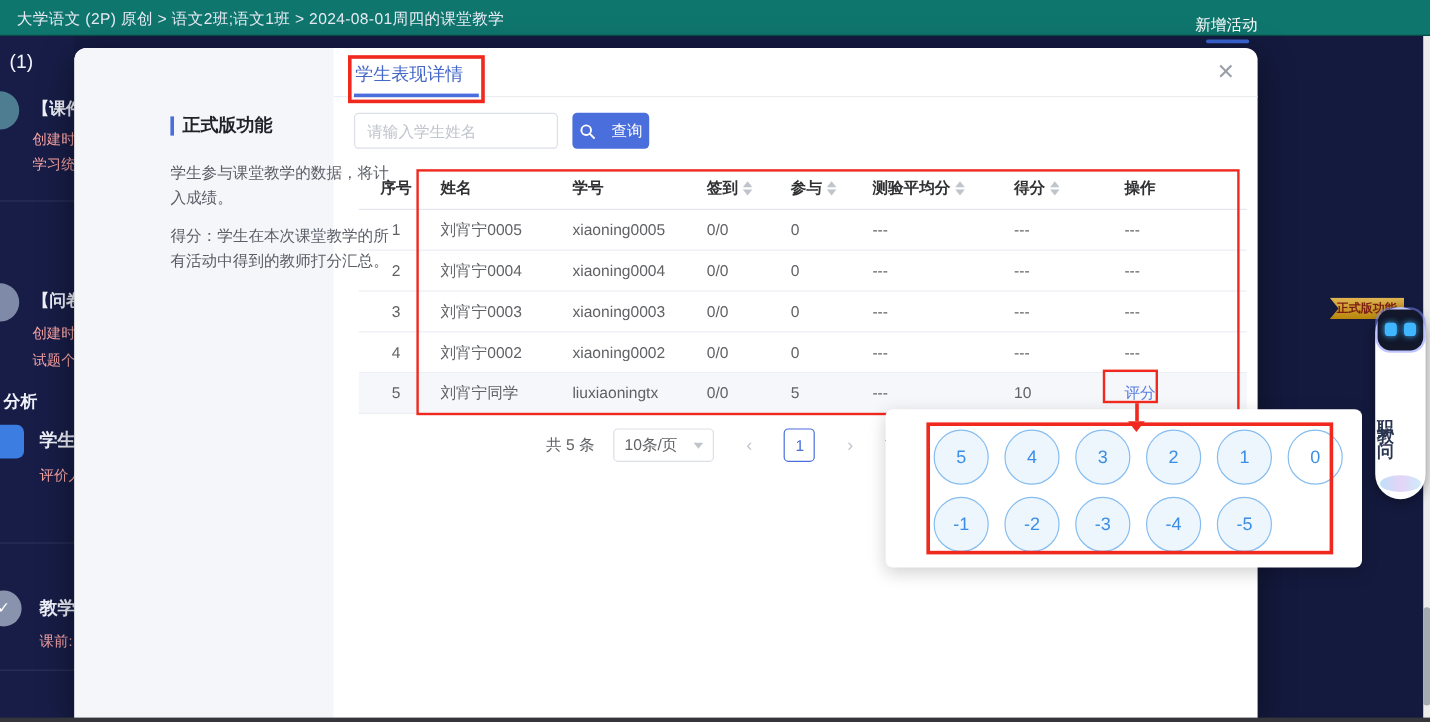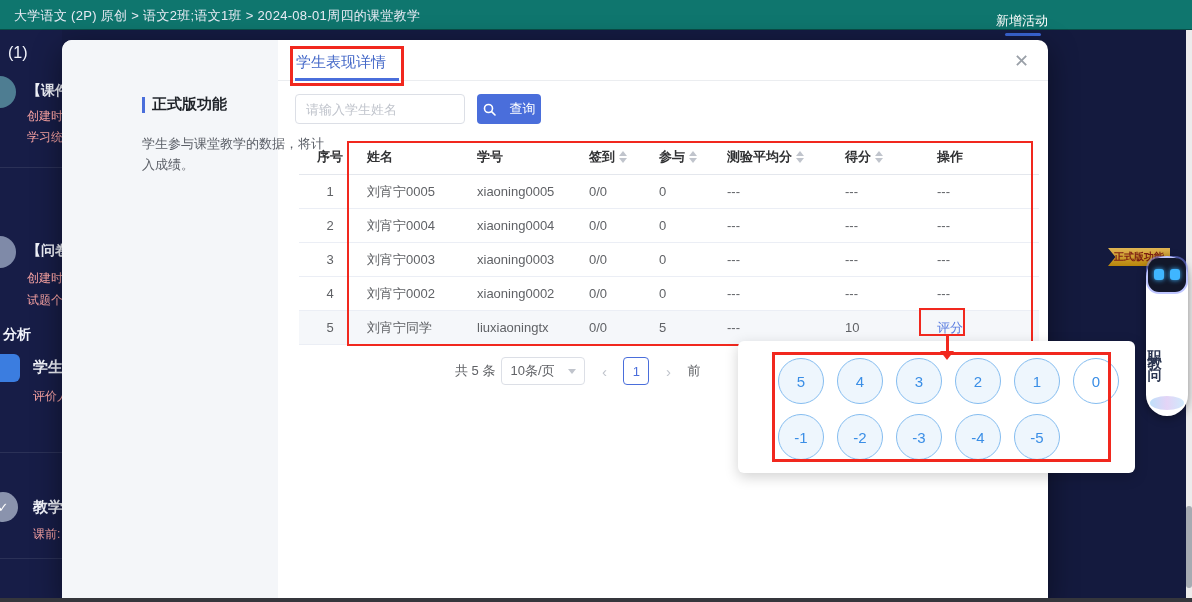"得分：学生在本次课堂教学的所有活动中得到的教师打分汇总。" div.panel-p { html: none -> <div>得分：学生在本次课堂教学的所有活动中得到的教师打分汇总。</div> }
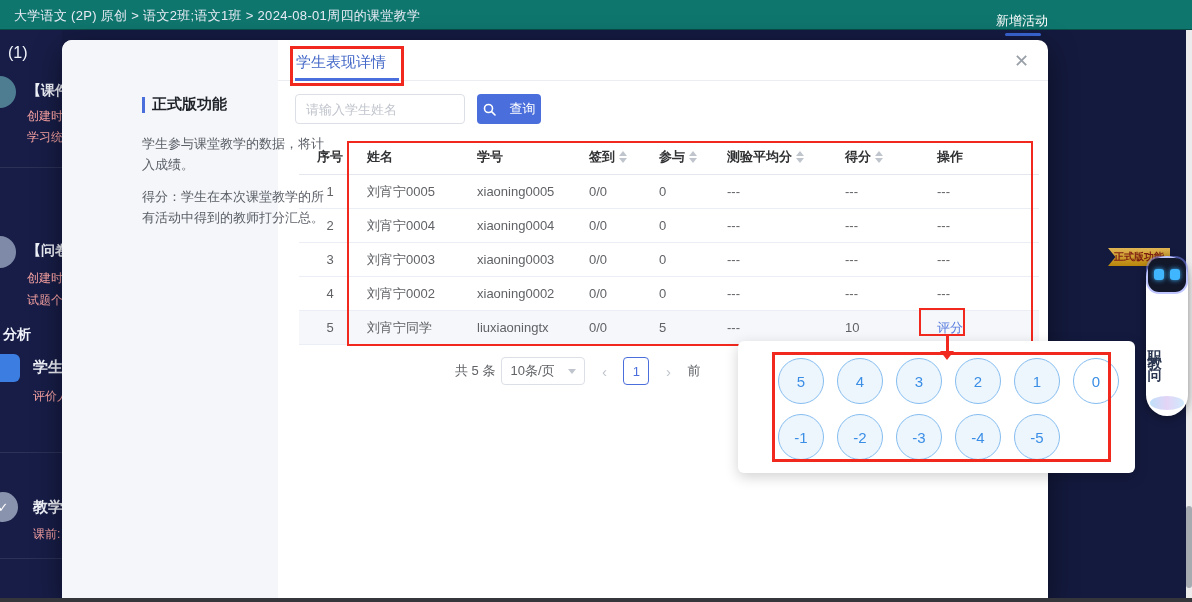"共 5 条" #pagination { gap: 6px -> 16px }
